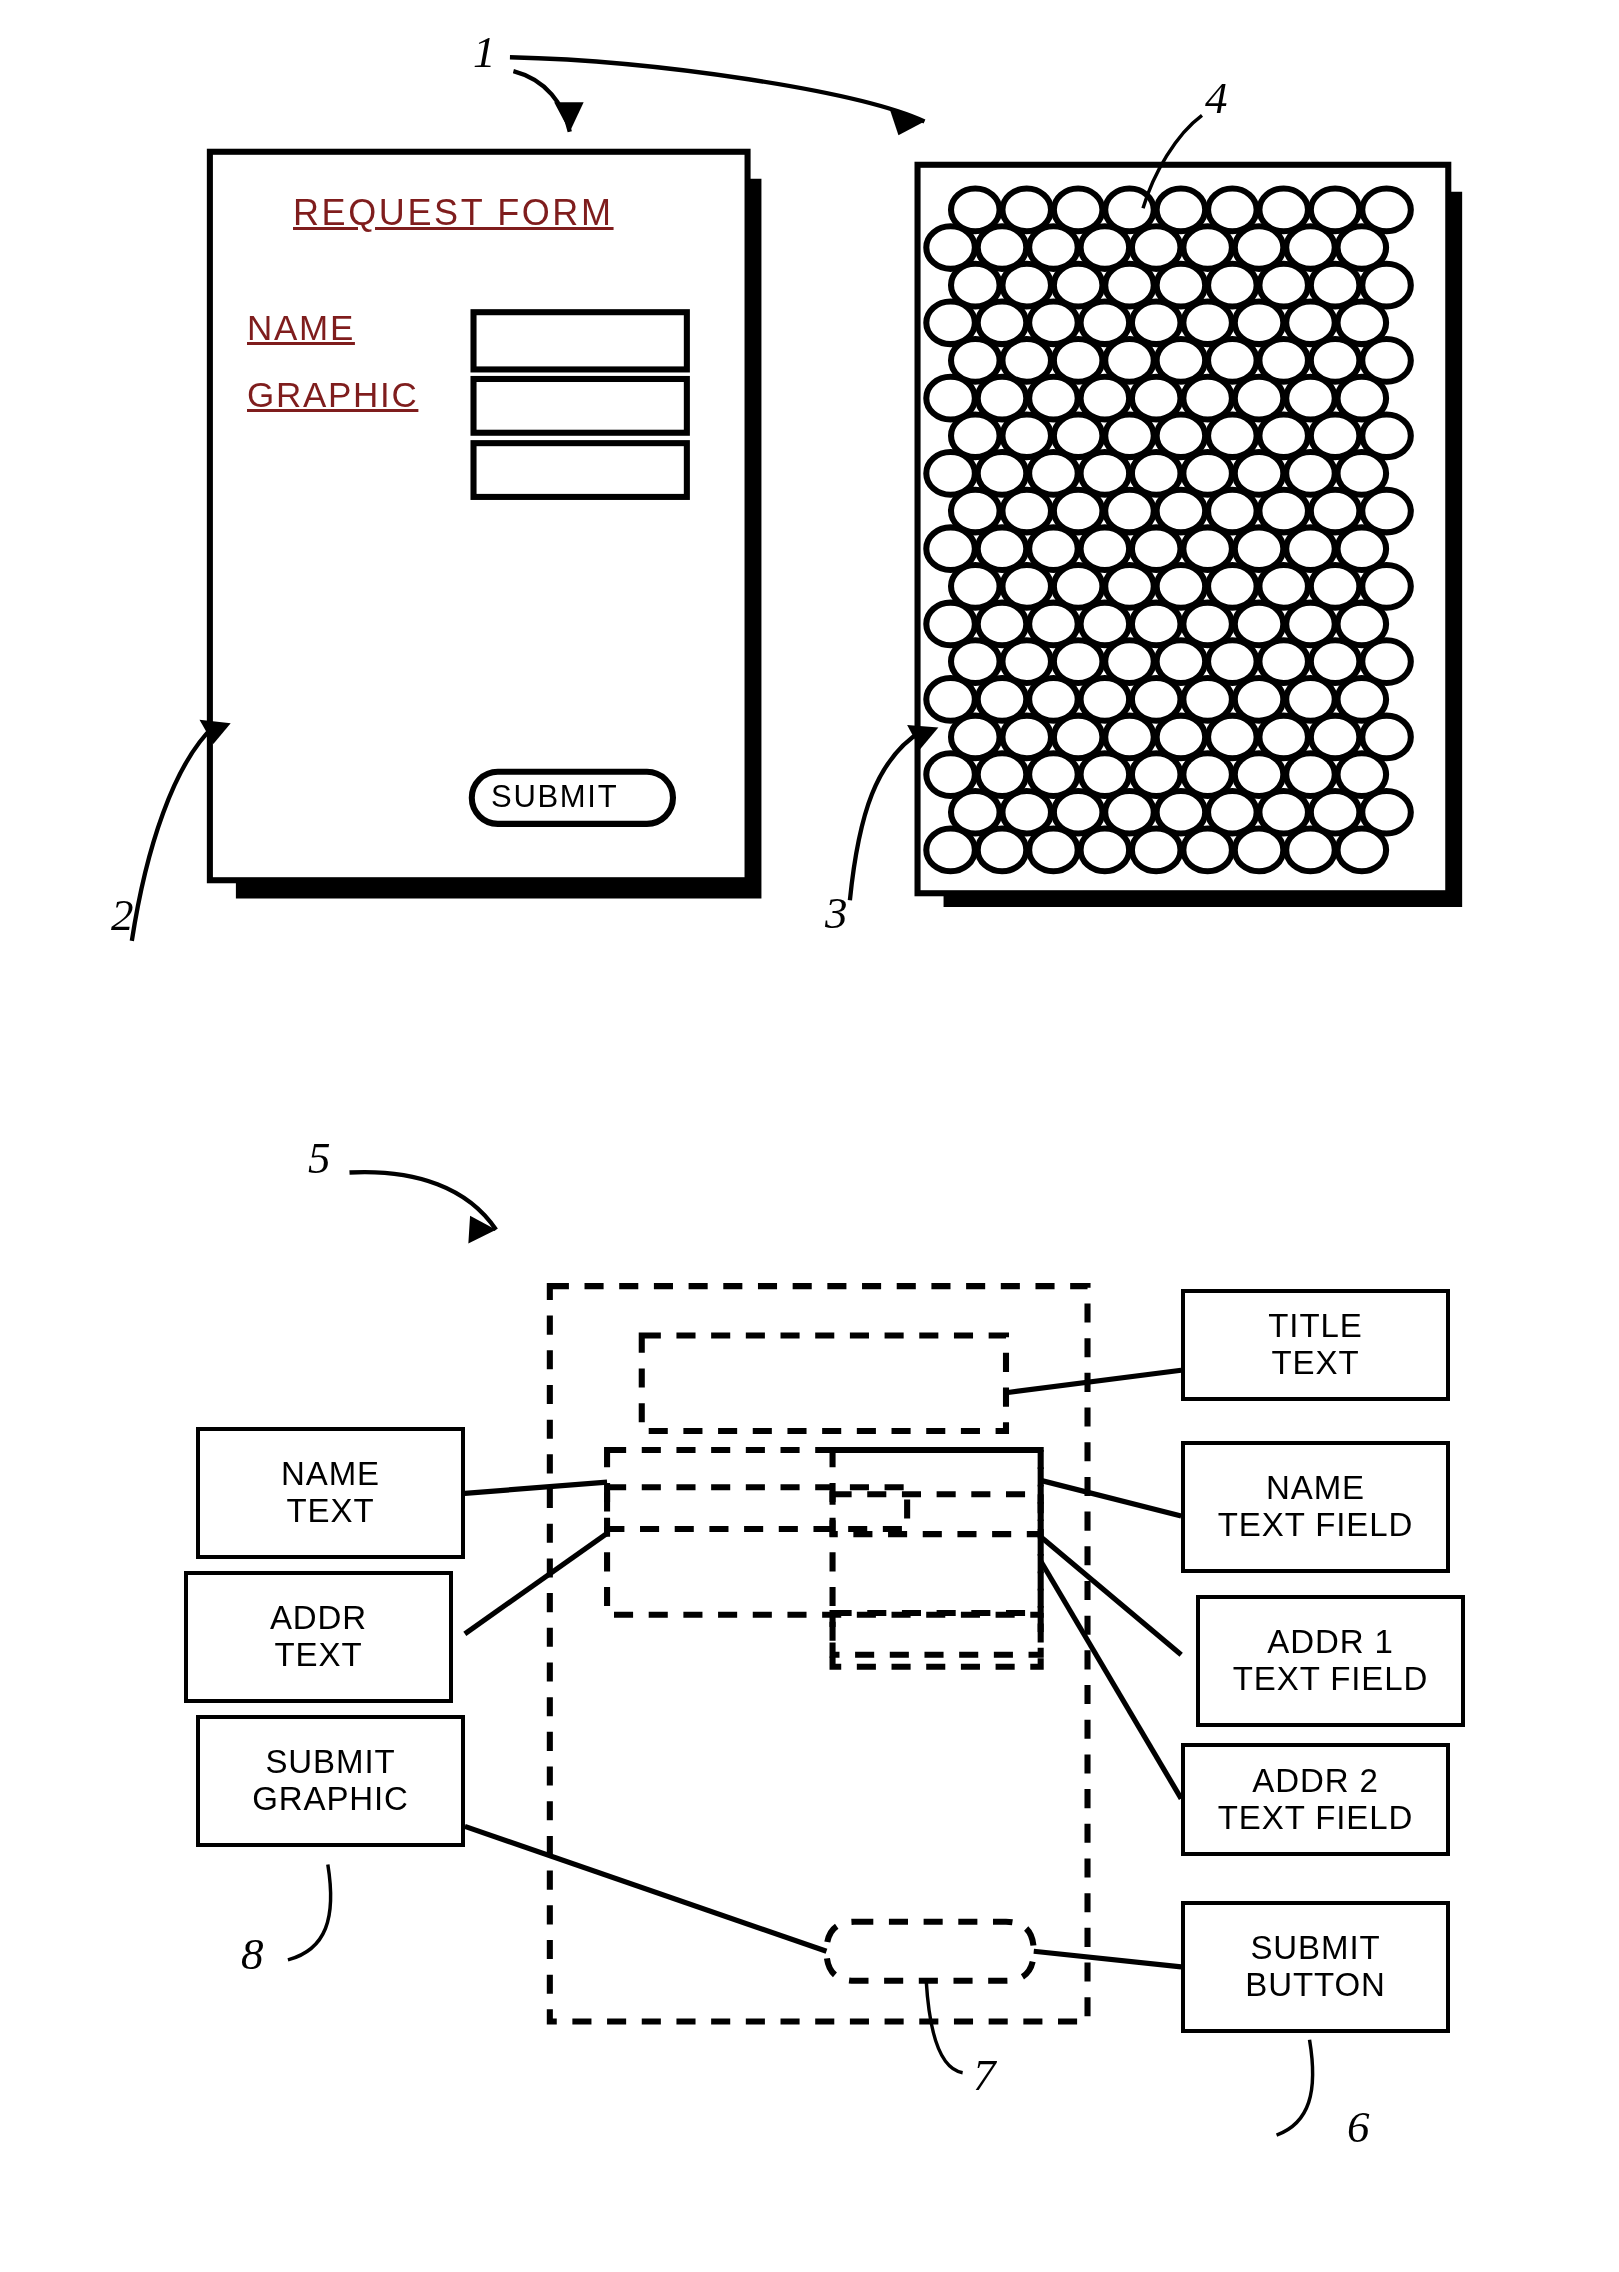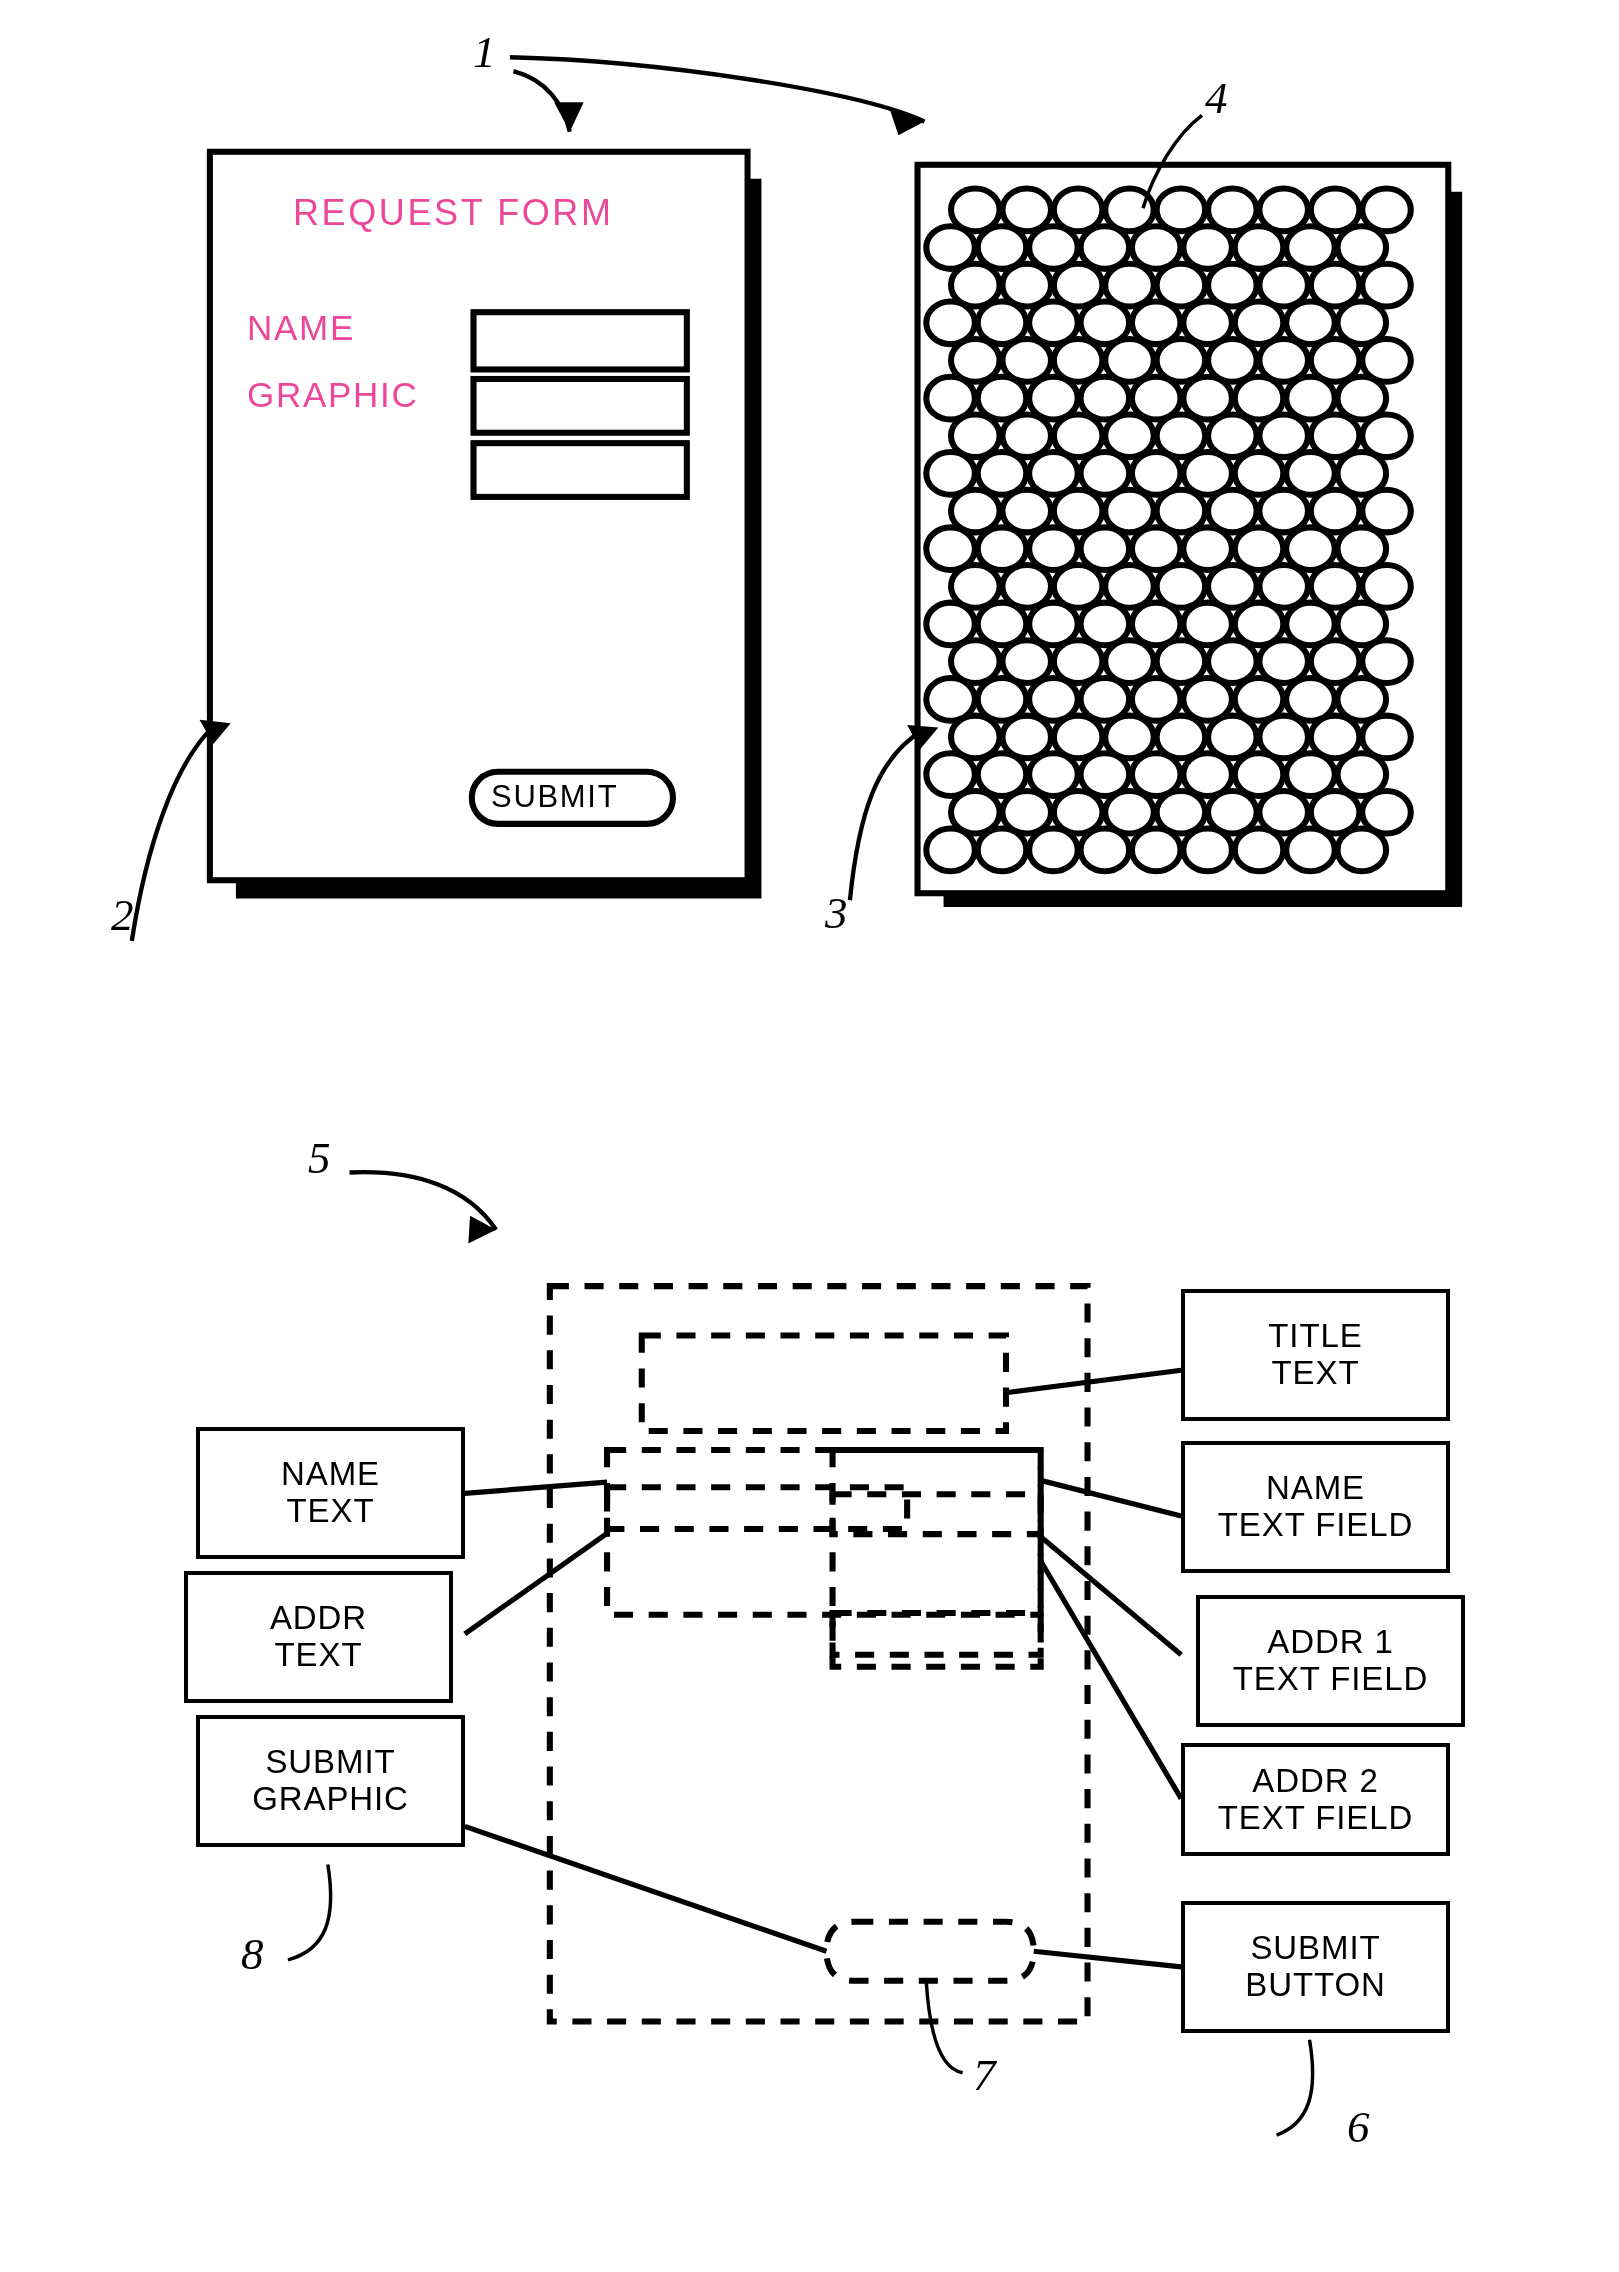"REQUEST FORM" .doc-text { color: #ec4899 -> #7f1d1d; text-decoration: none -> underline }
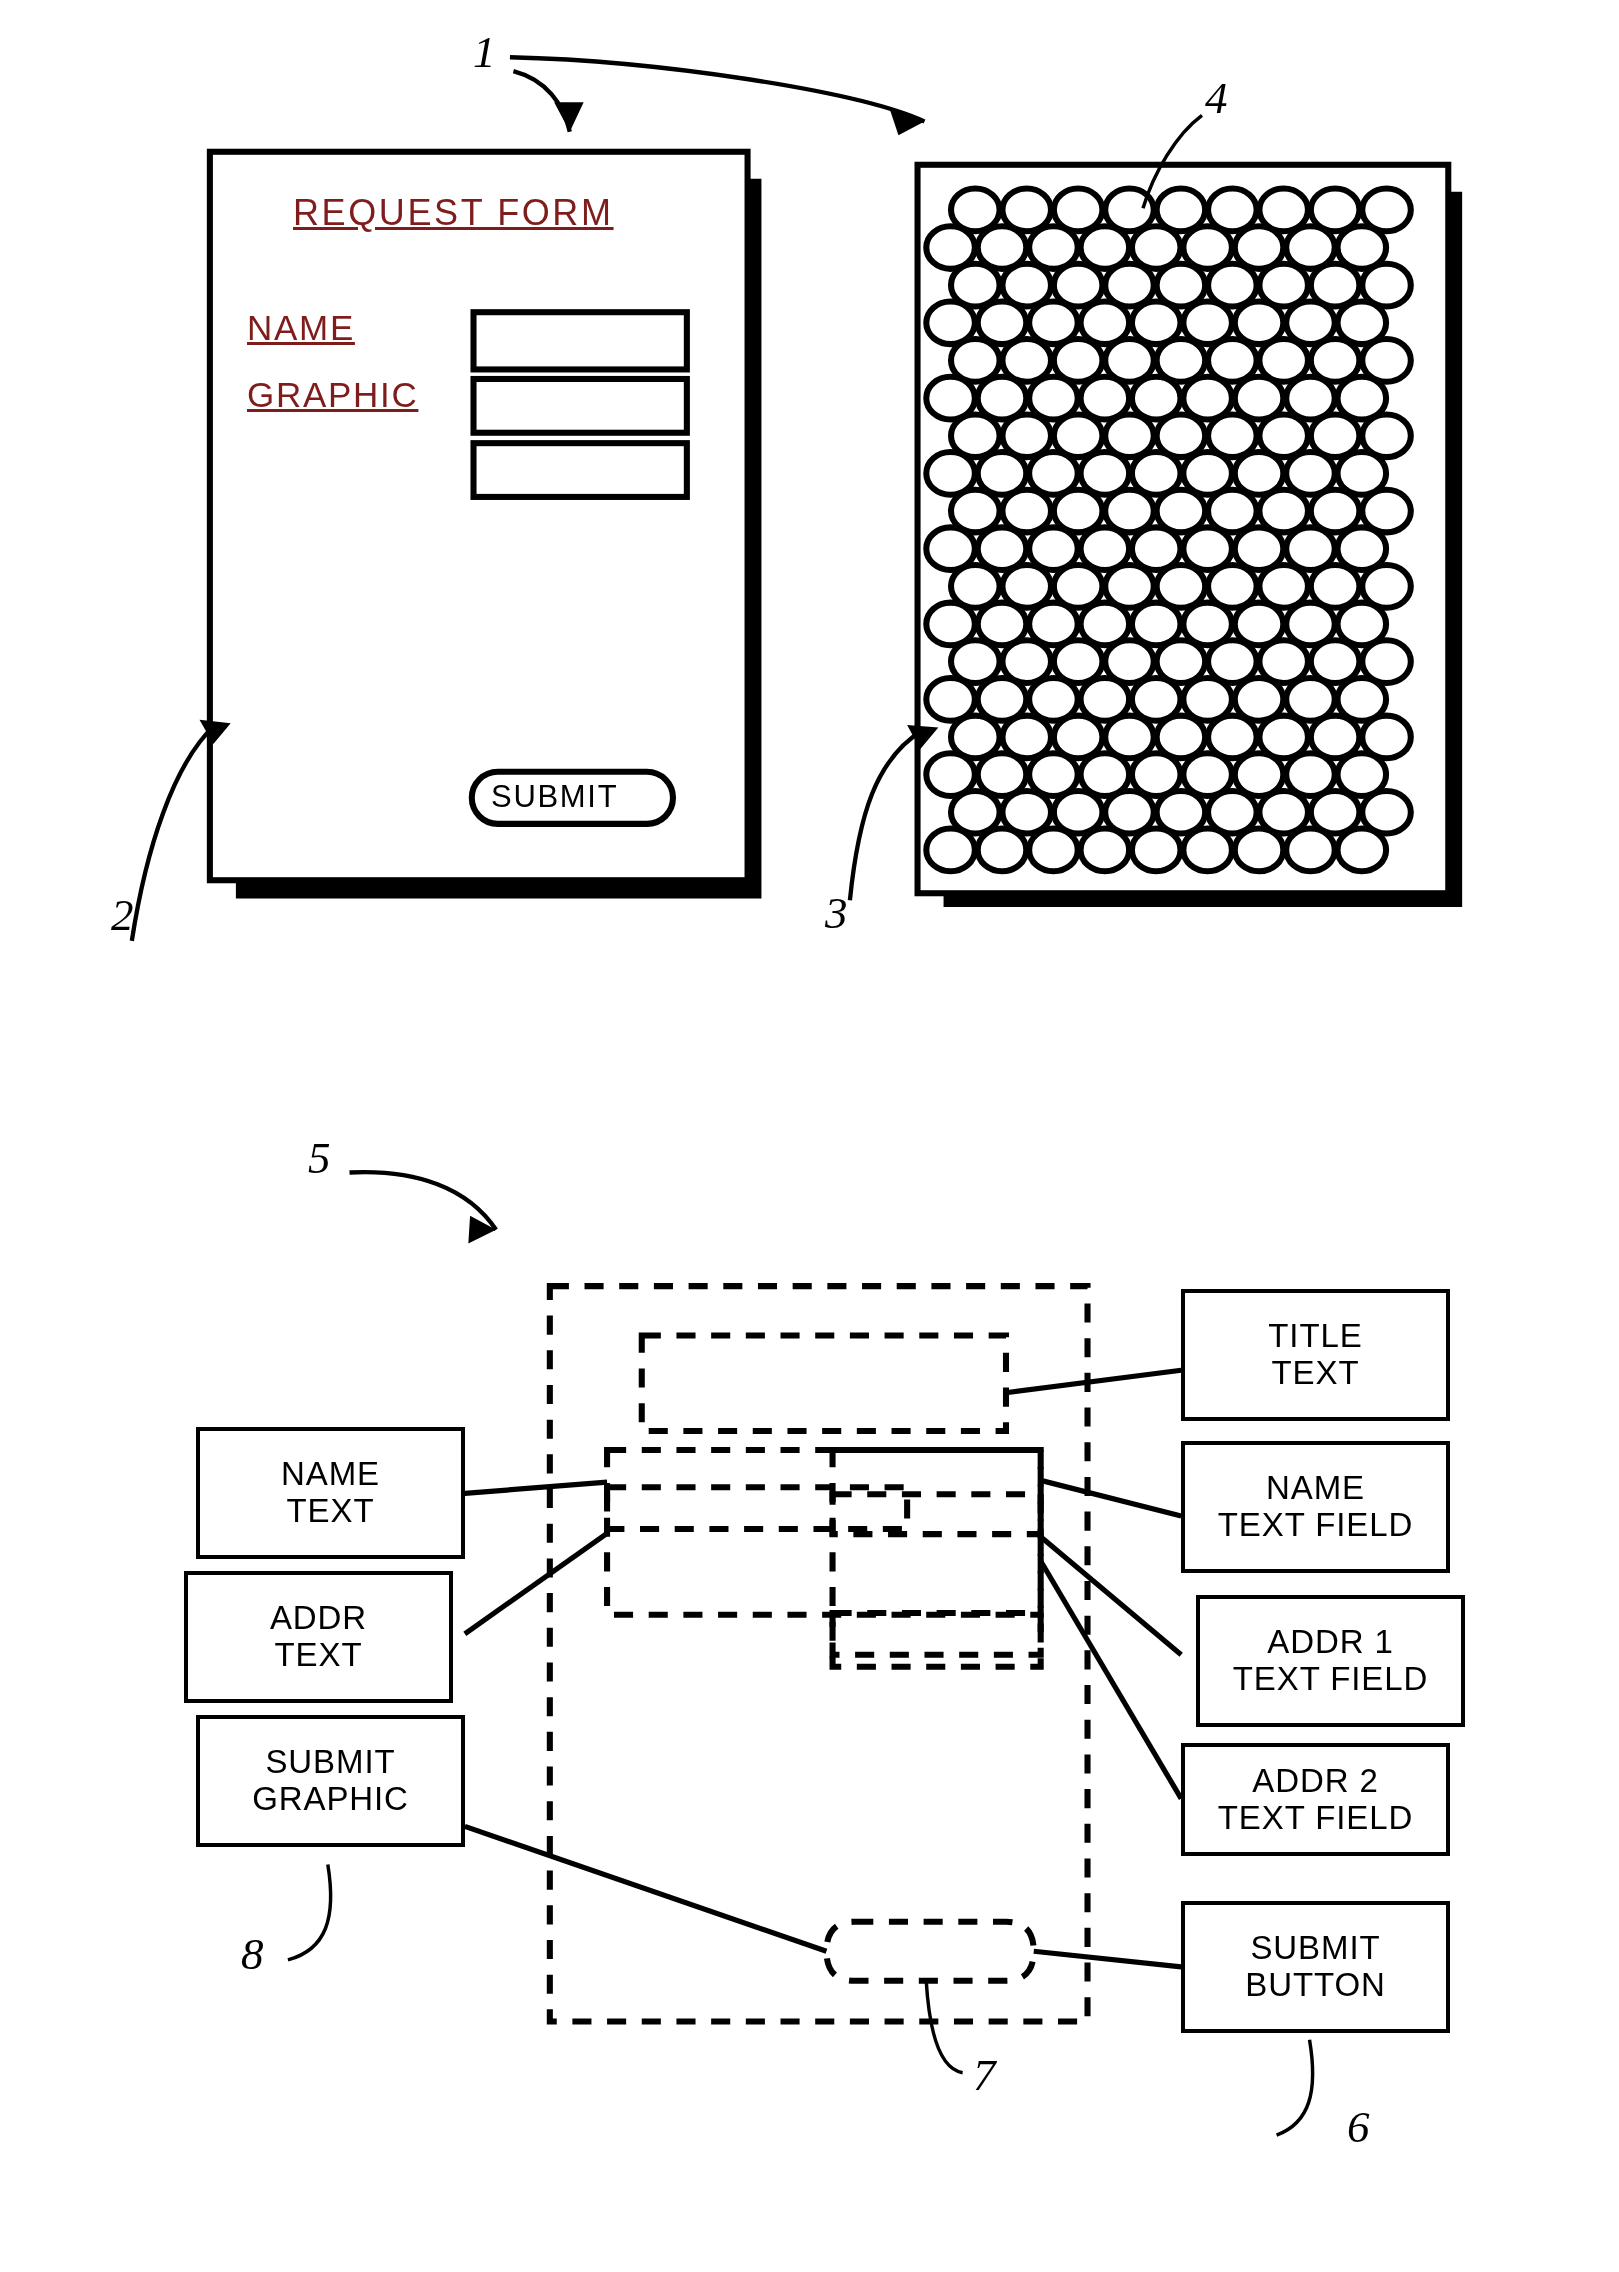"TITLE" div.bx { height: 132px -> 112px }
